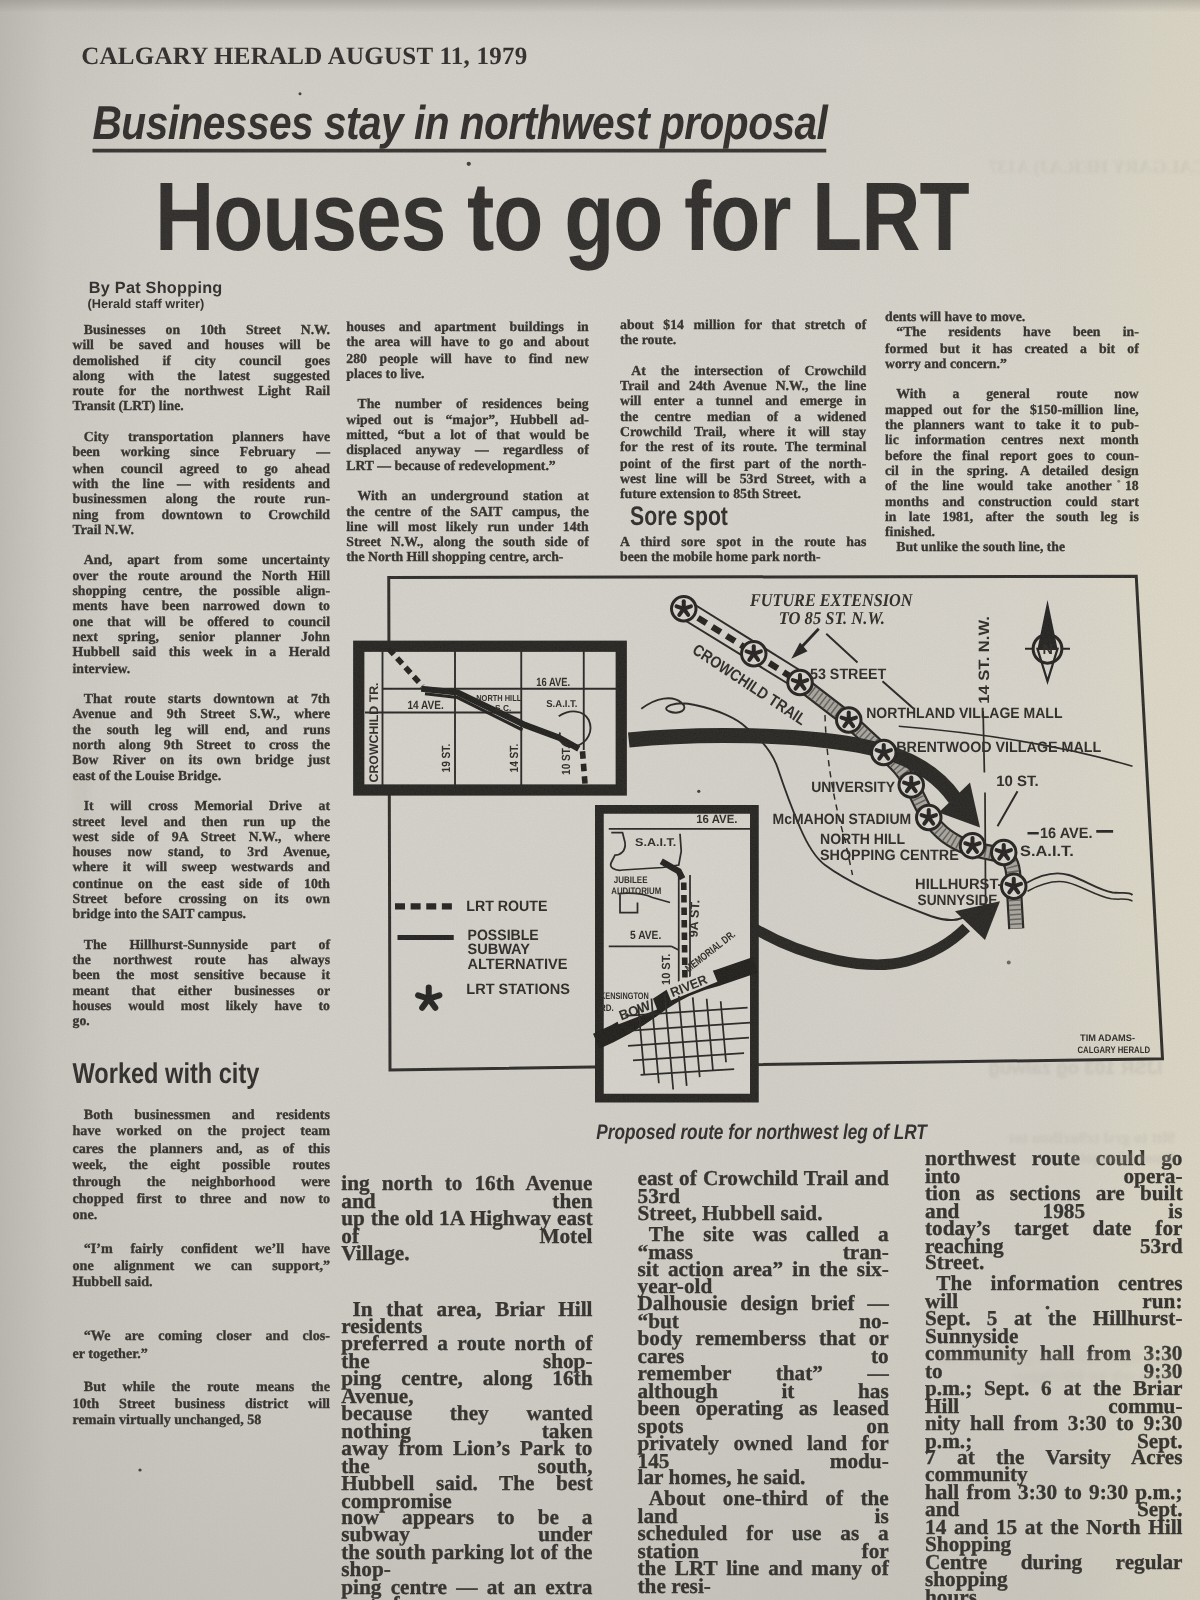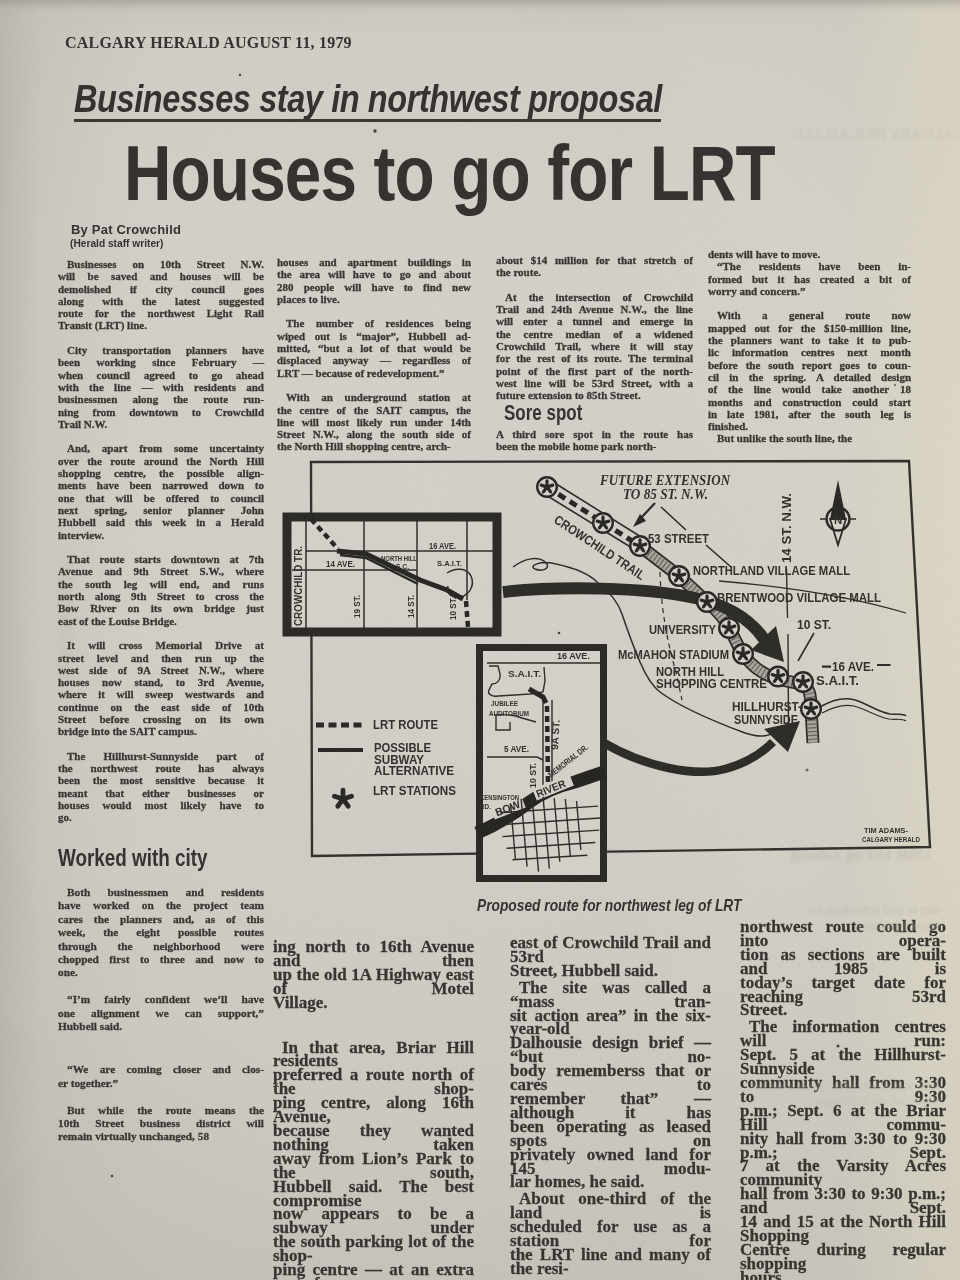"CALGARY HERALD AUGUST 11, 1979" div.hd { font-size: 16px -> 20px }
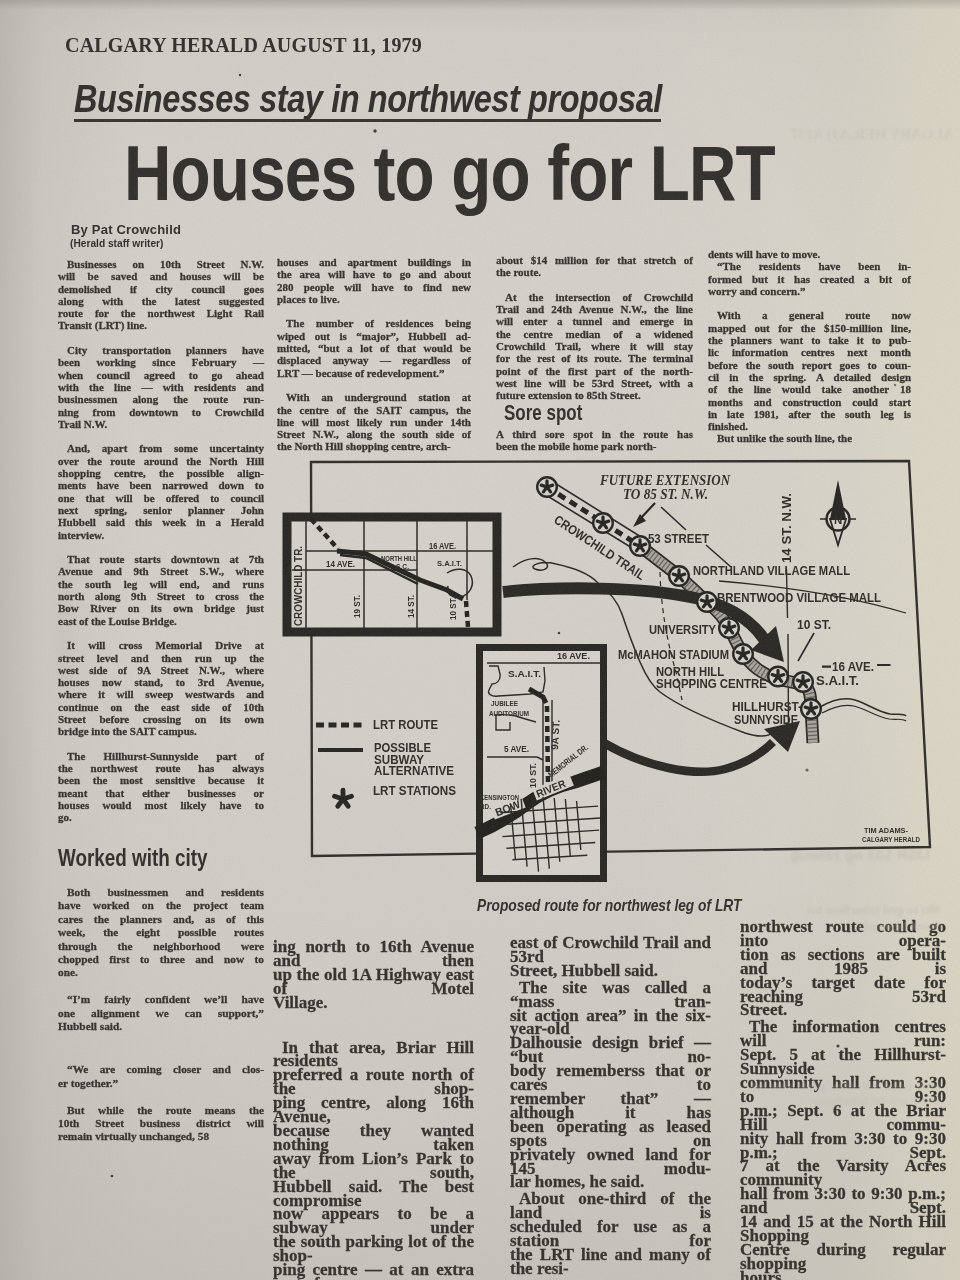"By Pat Crowchild" div.hd { text: Crowchild -> Shopping }
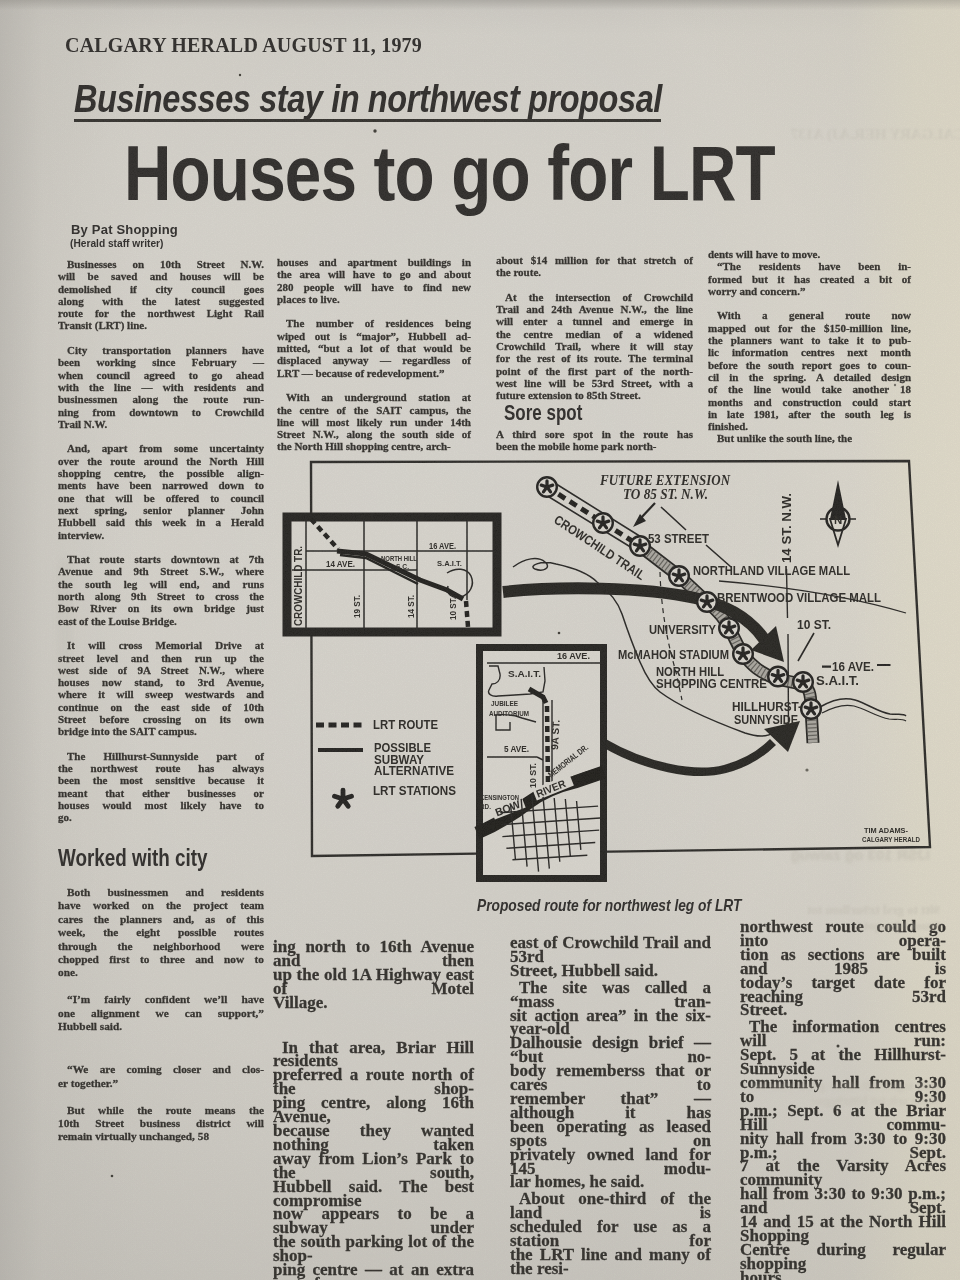"before the south report goes" div { text: south -> final }
